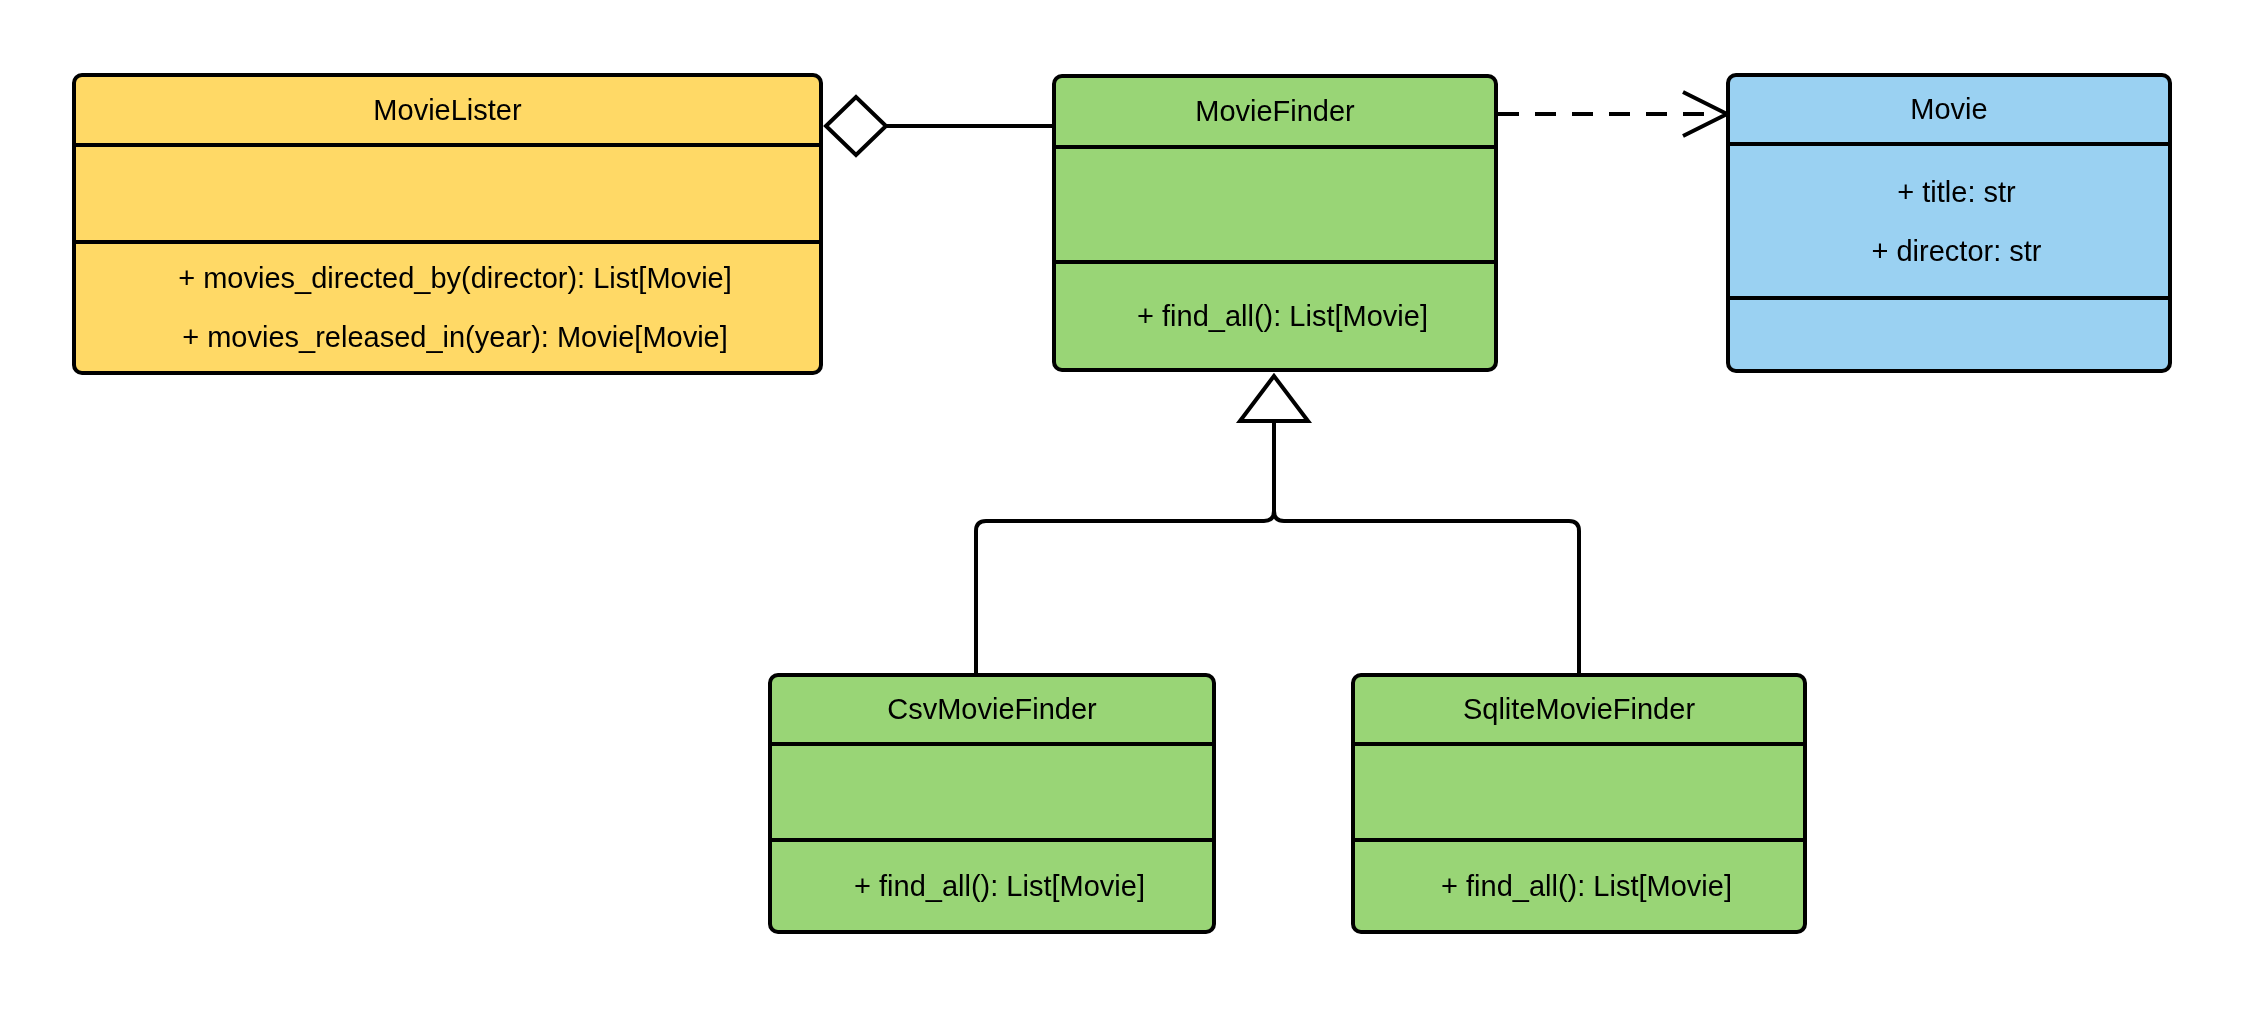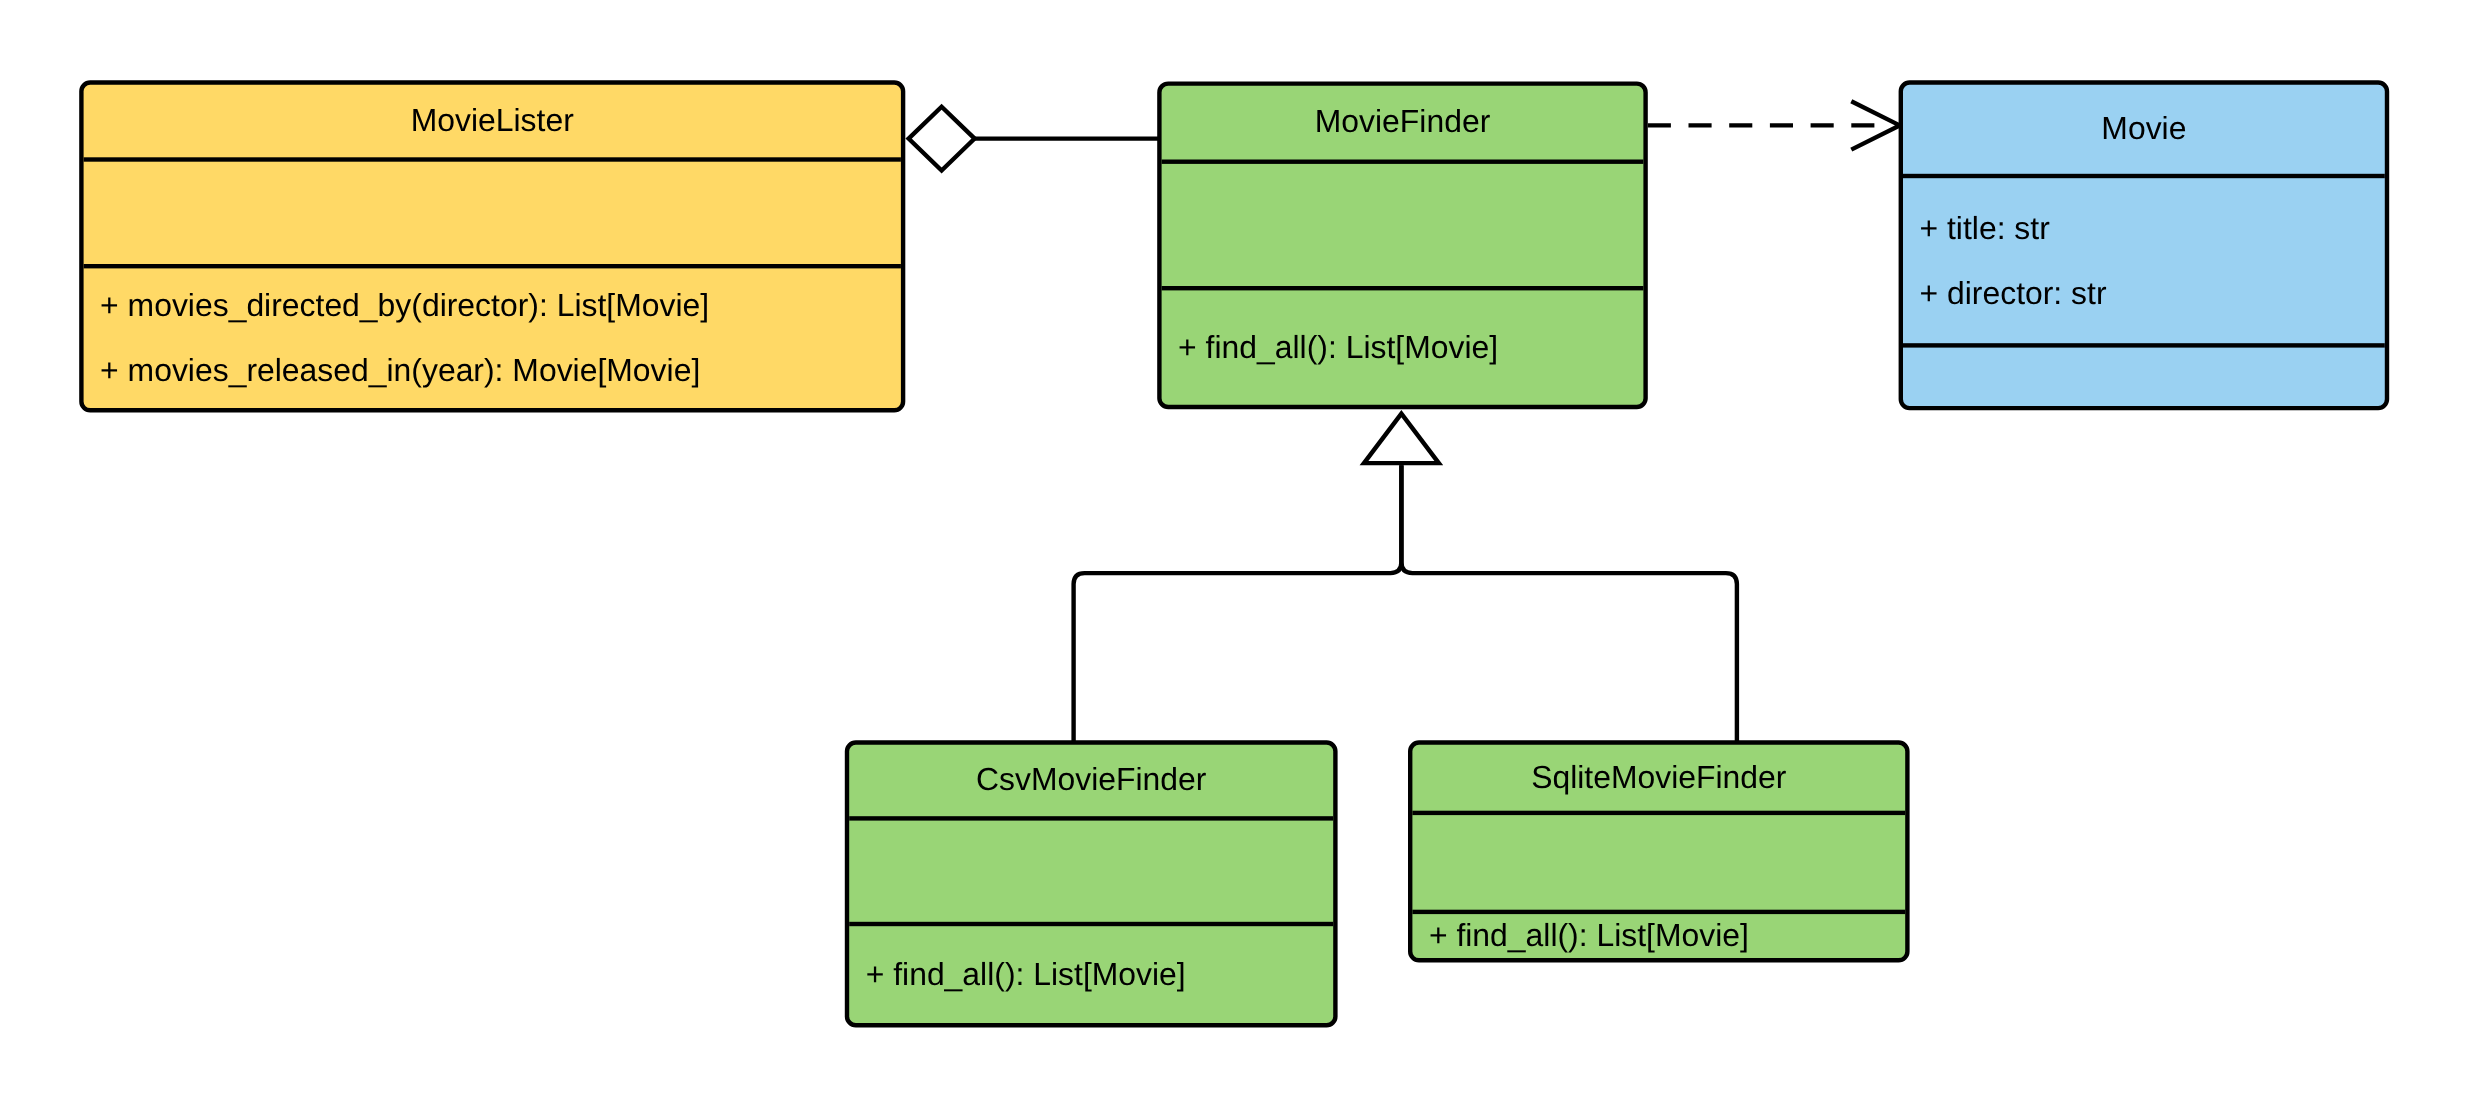"MovieLister" .class-box { text-align: none -> center }
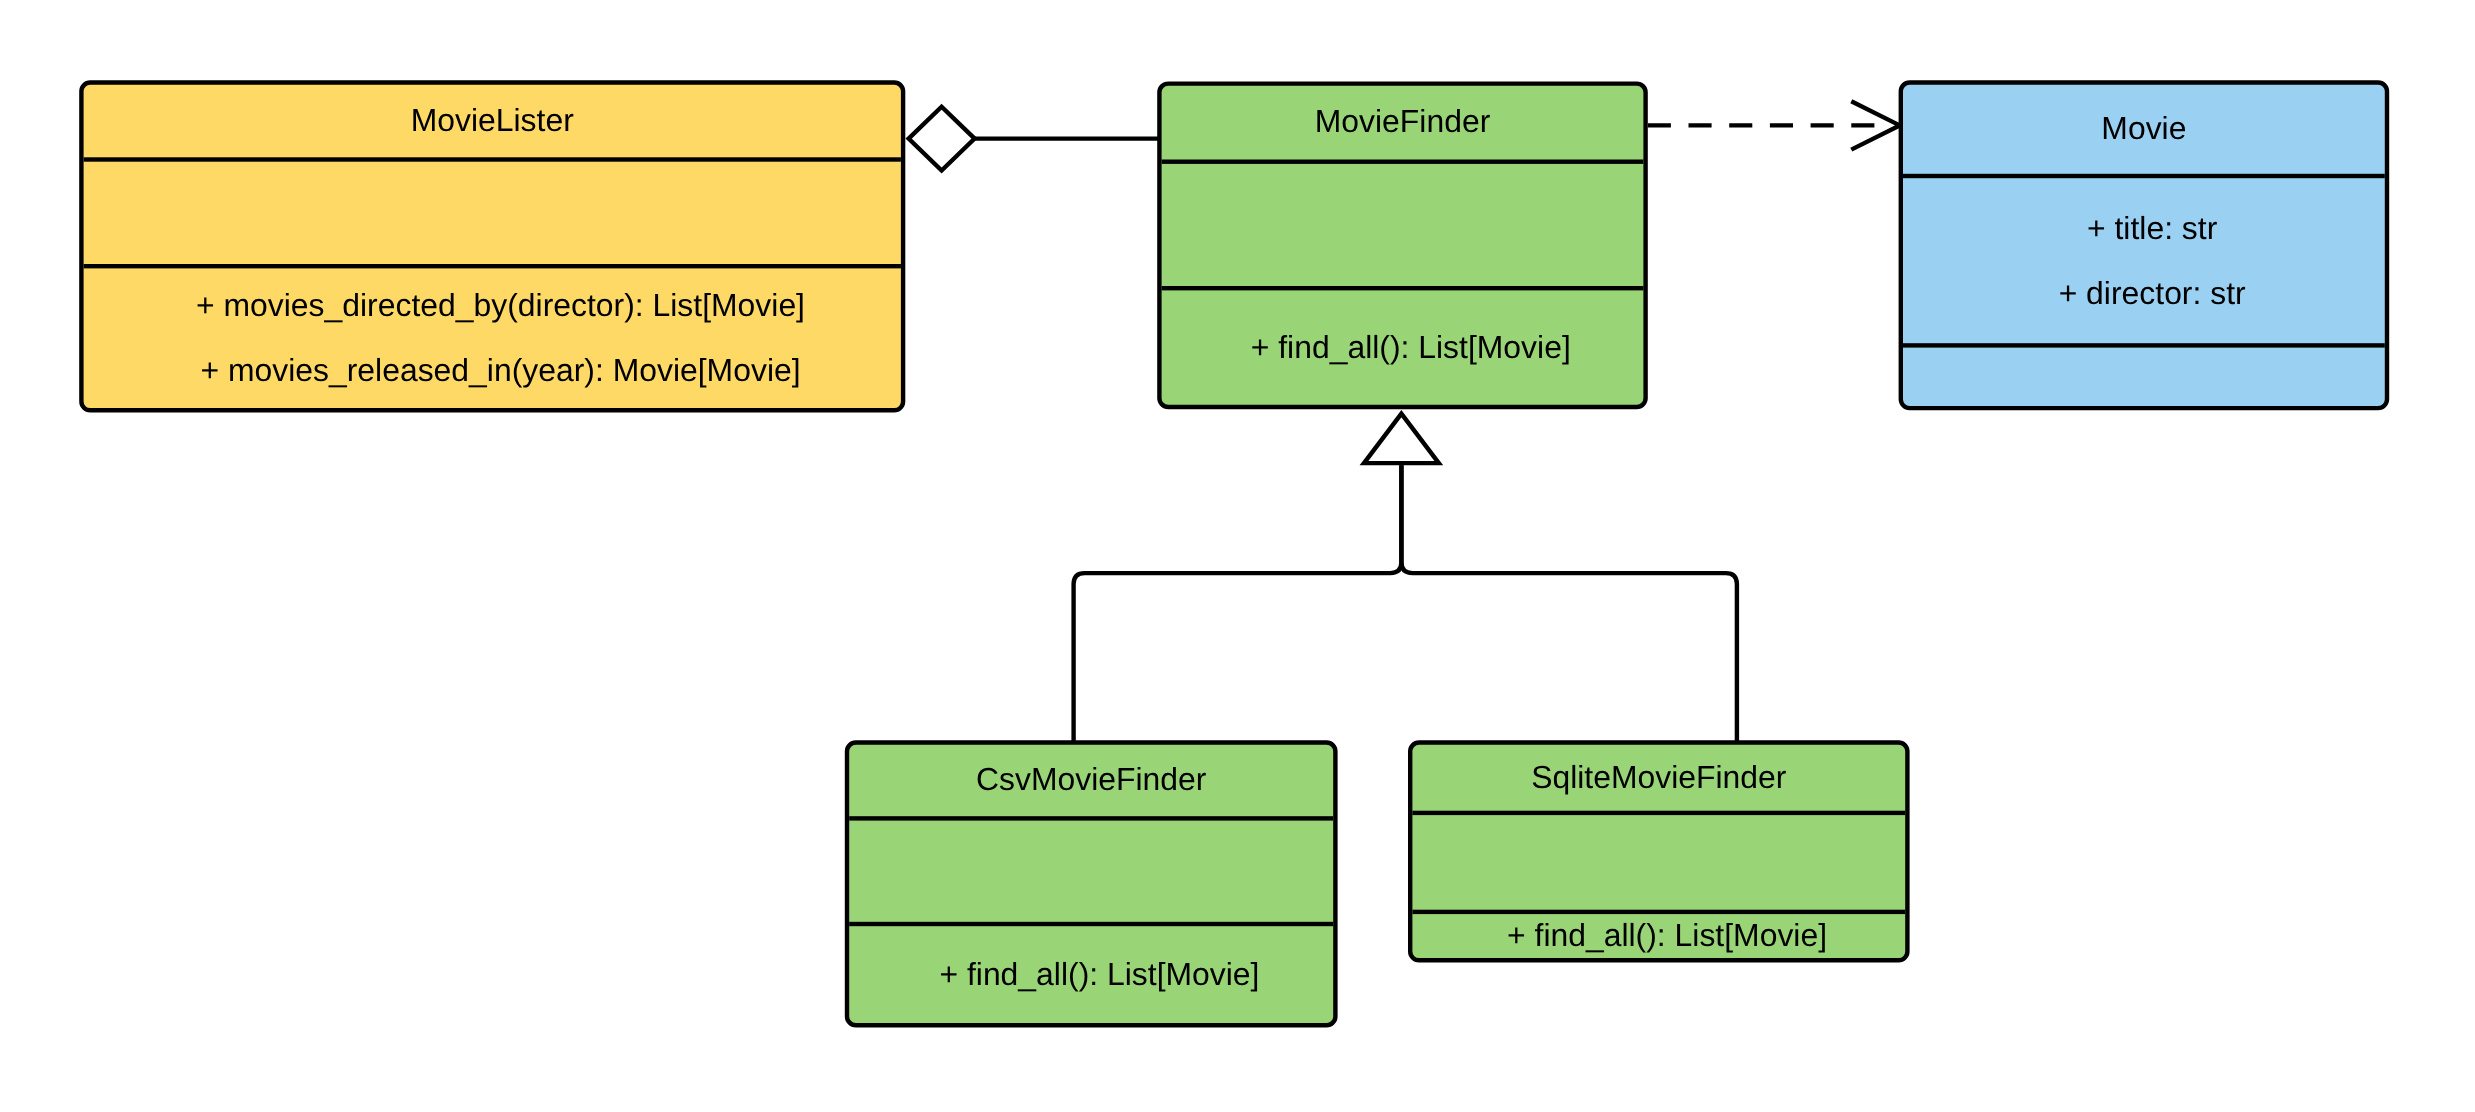"Movie" #movie .title { height: 81px -> 65px }
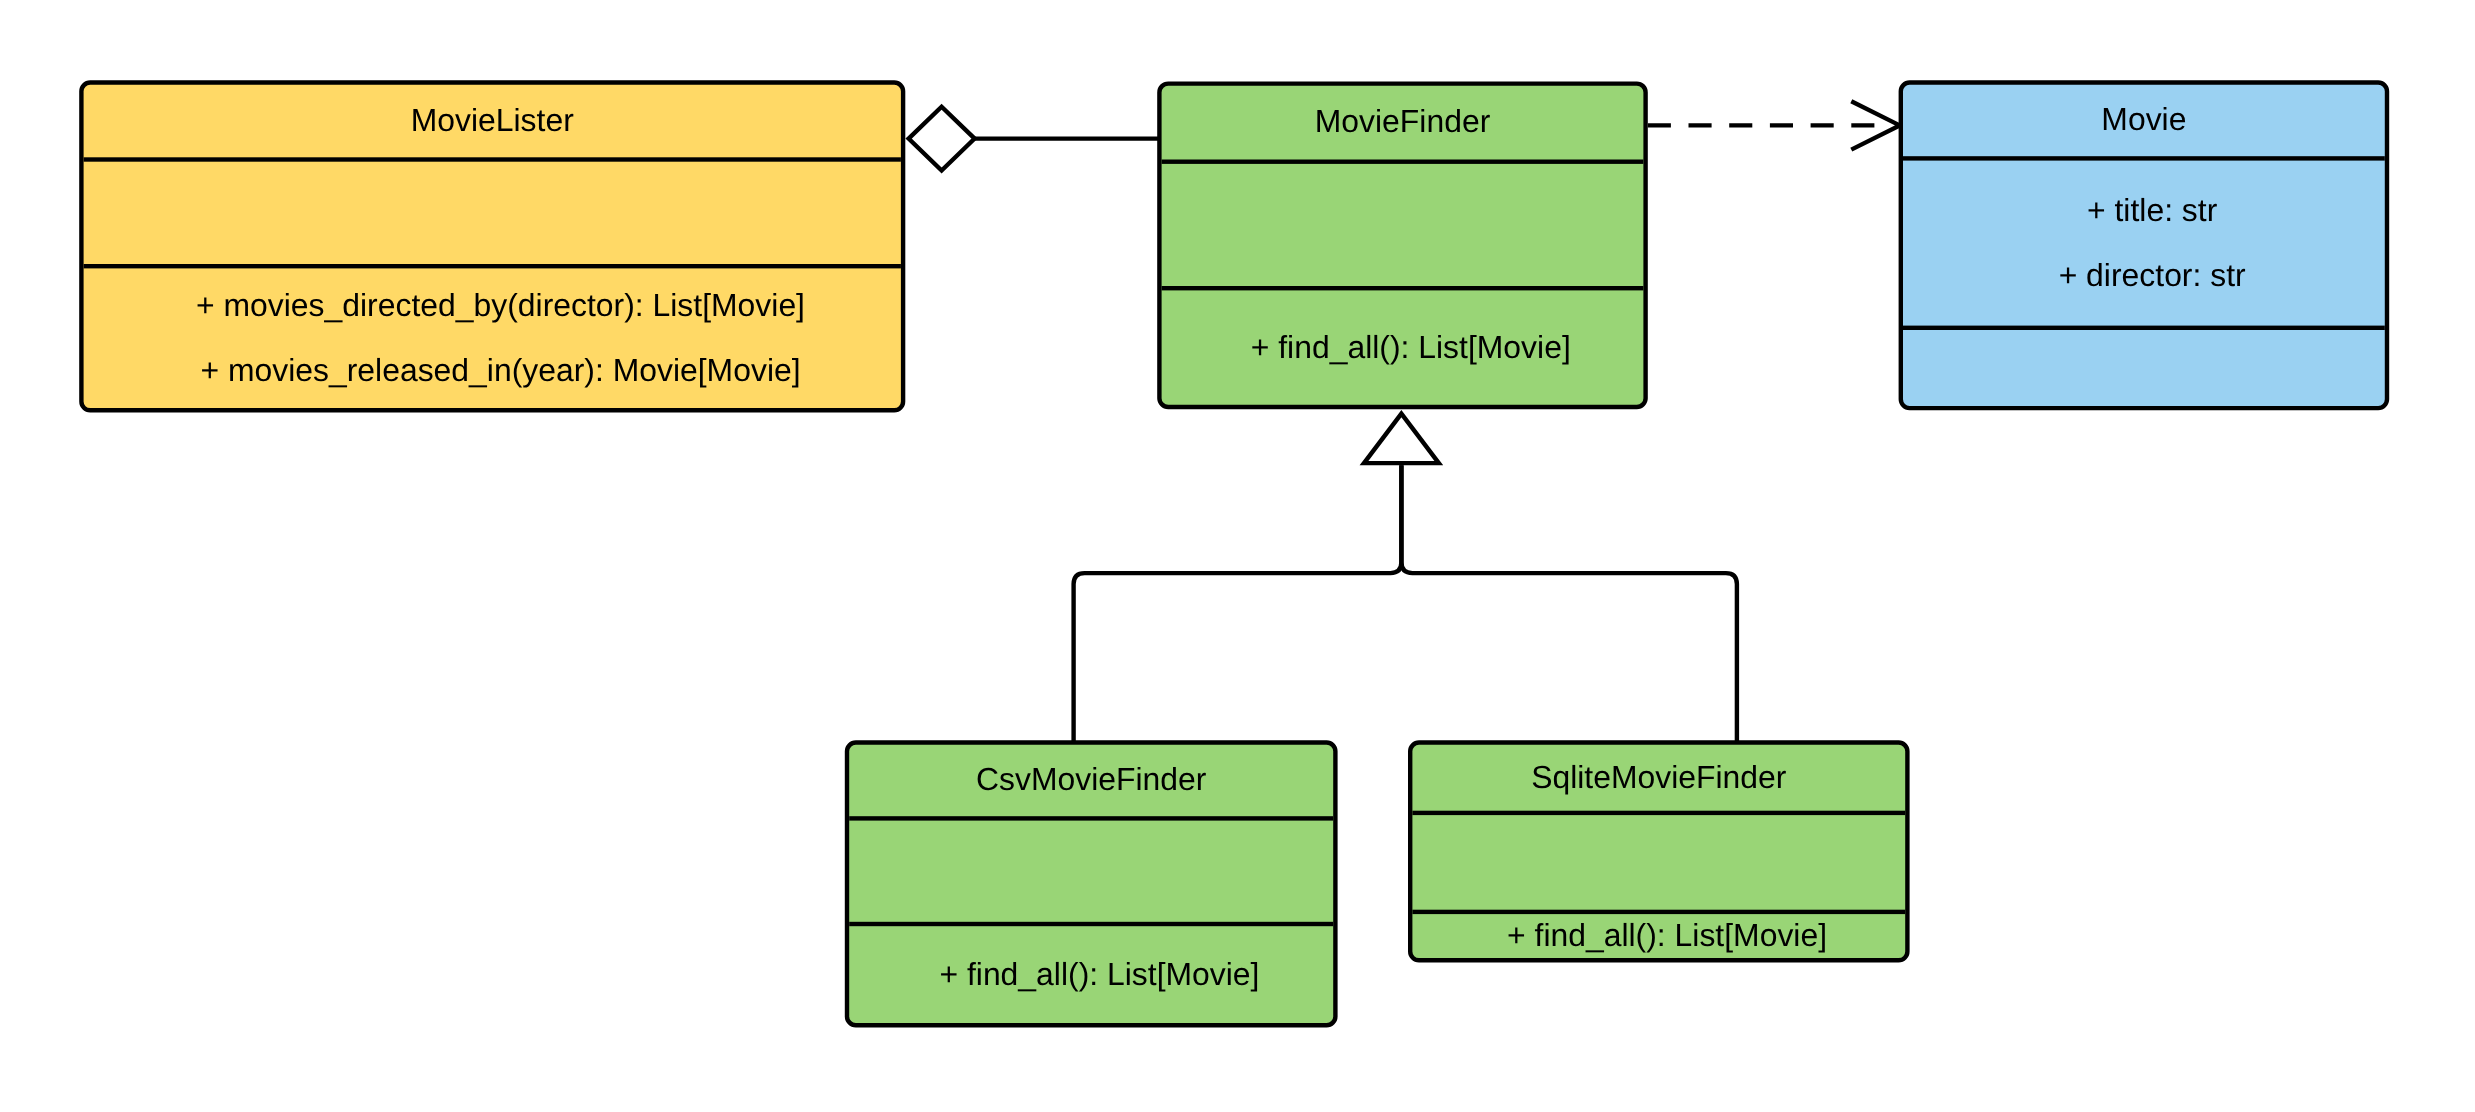"SqliteMovieFinder" #sqlitemoviefinder { height: 202px -> 261px; left: 1280px -> 1351px }
